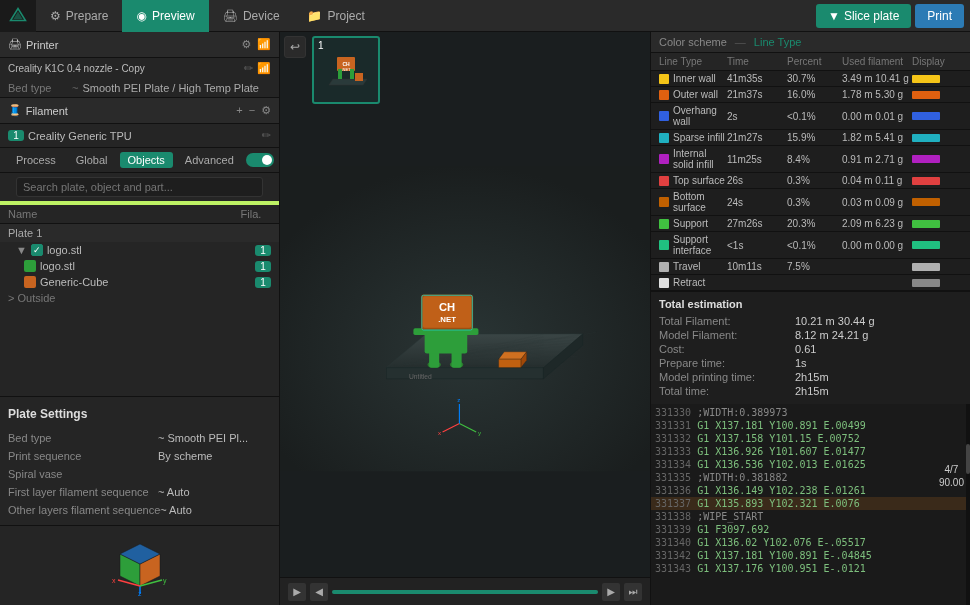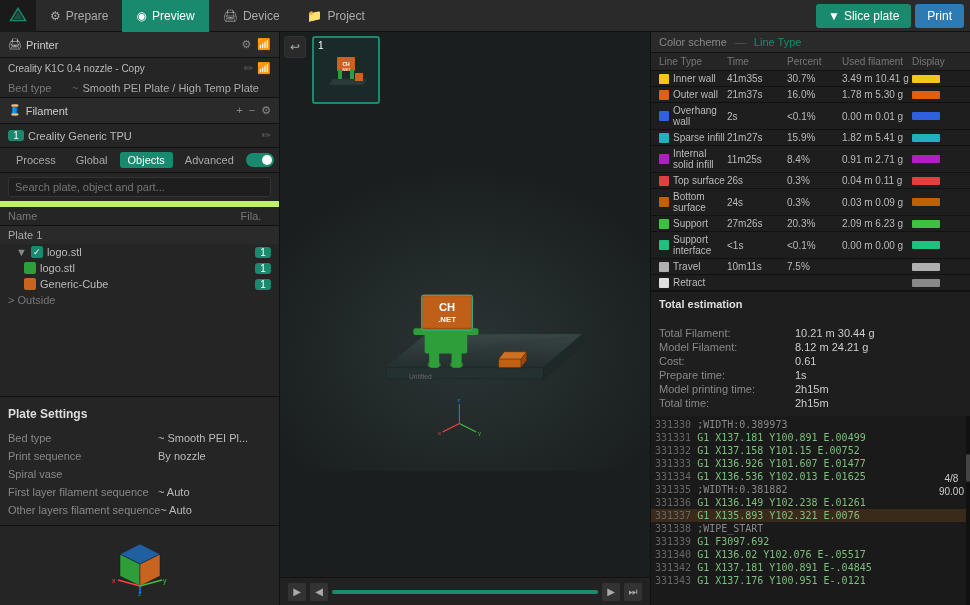"Search plate, object and part..." .search-box { border-bottom: 6px solid #bef264 -> 4px solid #bef264; padding: 4px 8px -> 4px 16px }
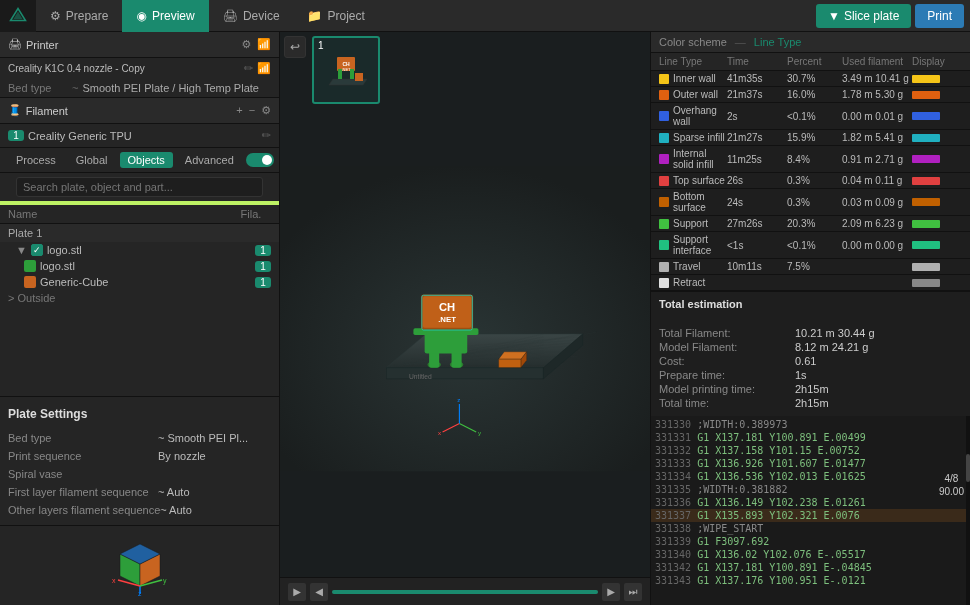"Total estimation" .total-title { margin-bottom: 16px -> 4px }
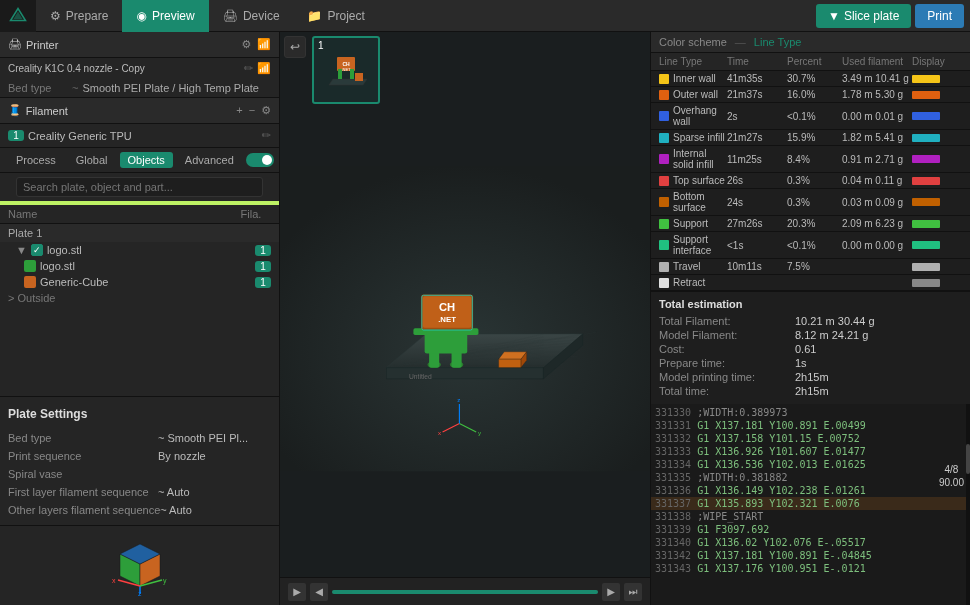"By nozzle" span.ps-value { text: nozzle -> scheme }
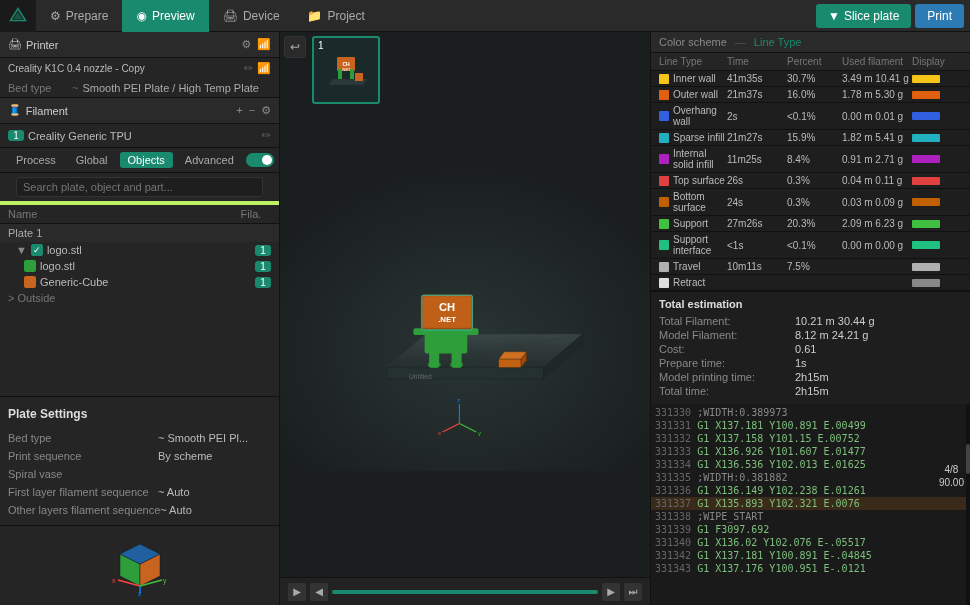"4/8" span.layer-val { text: 4/8 -> 4/7 }
